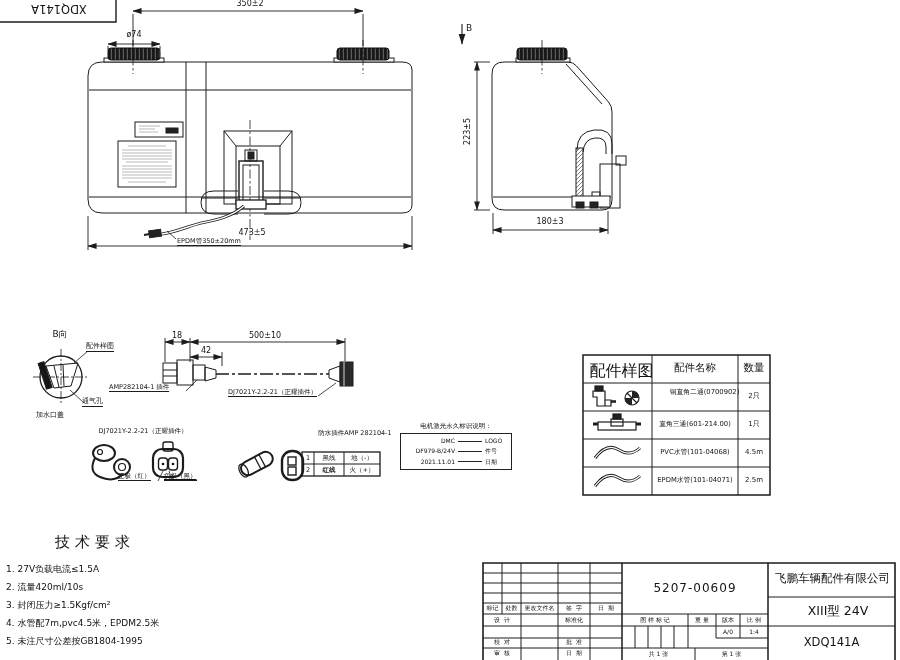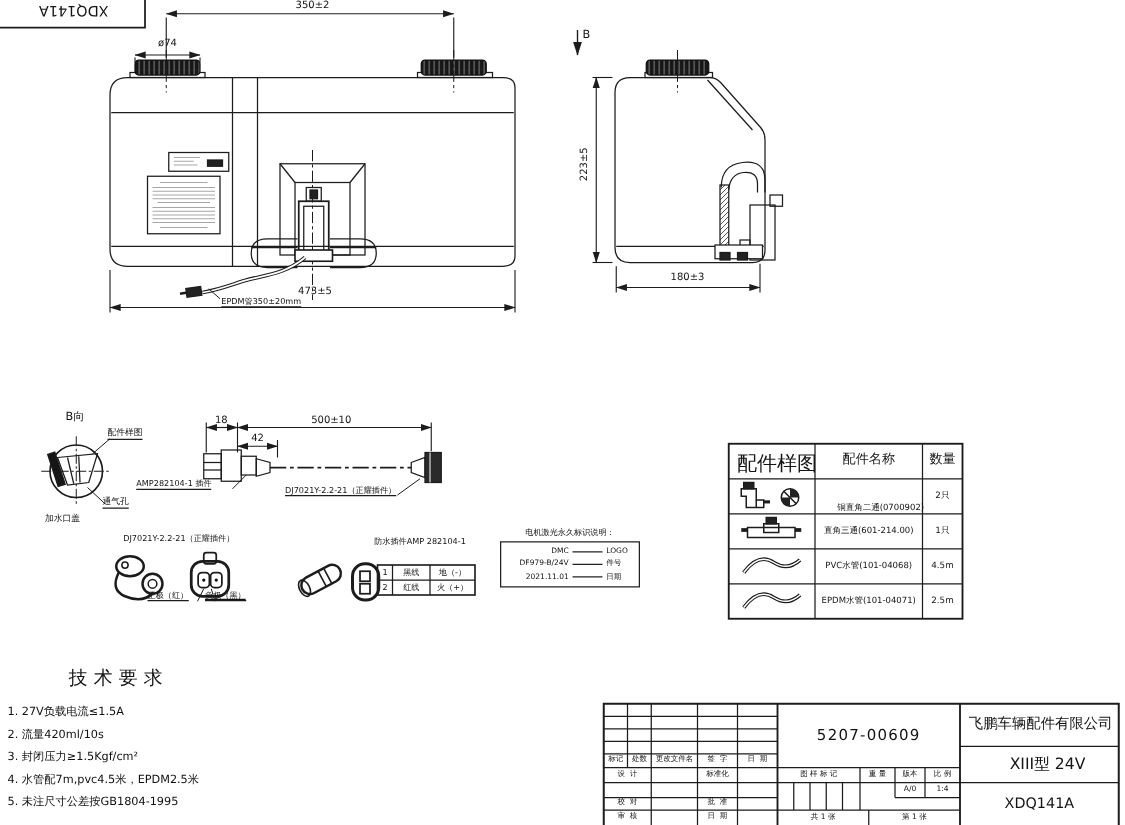"铜直角二通(0700902)" div.t { top: 403px -> 389px }
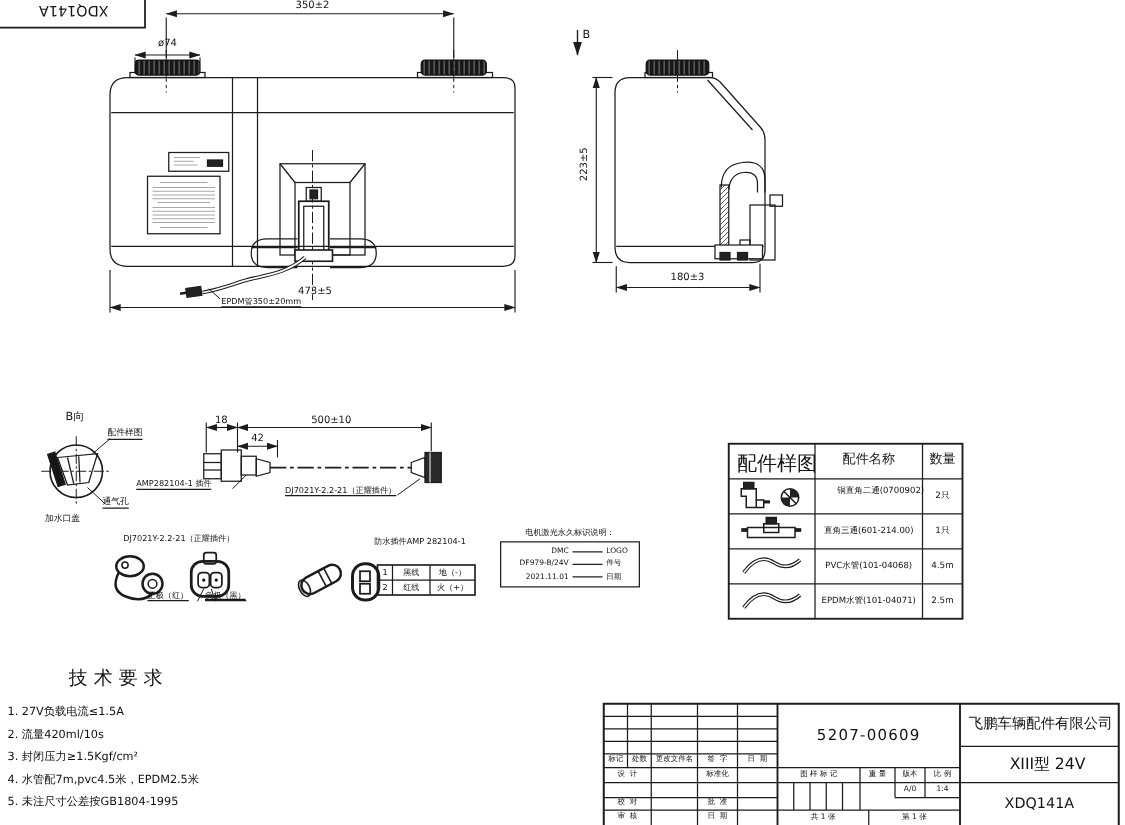"防水插件AMP 282104-1" div.t { left: 290px -> 309px }
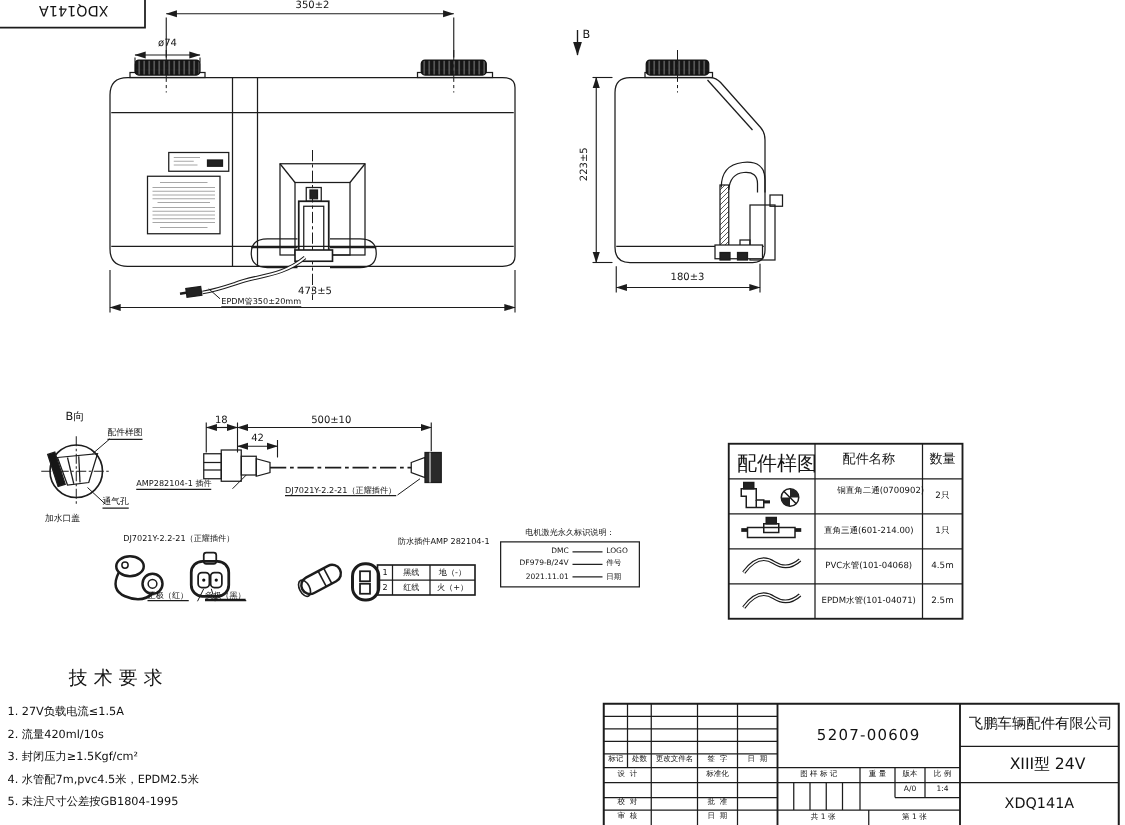"红线" div.t { font-weight: none -> bold }
